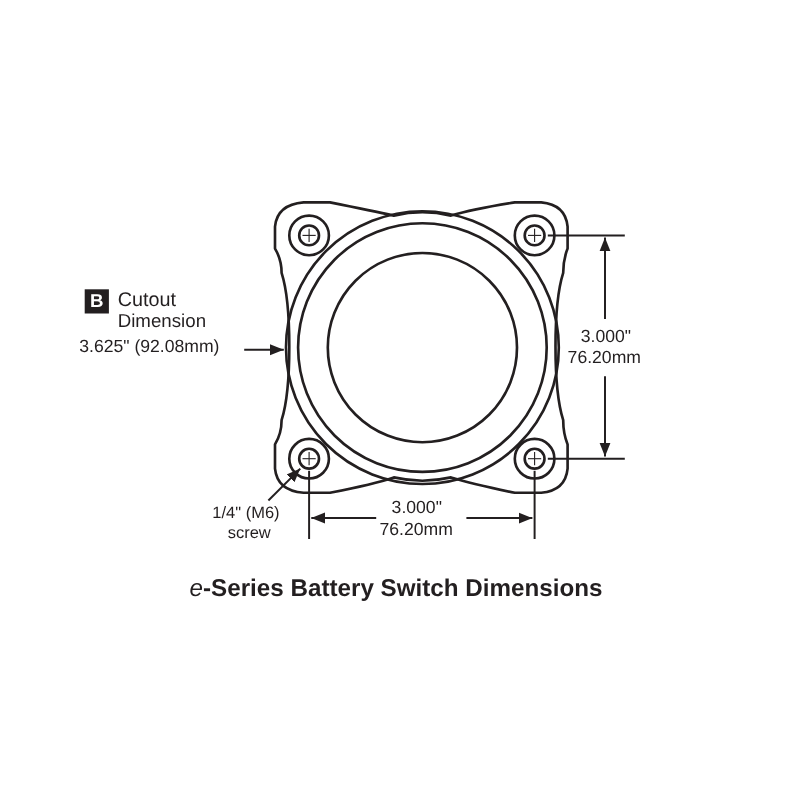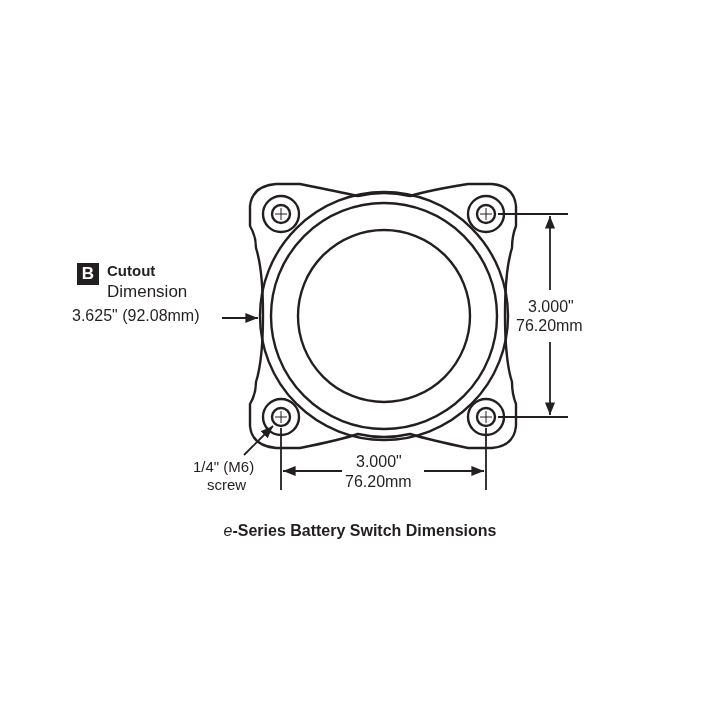"Cutout" div.lbl { font-size: 15px -> 18px; font-weight: bold -> none }
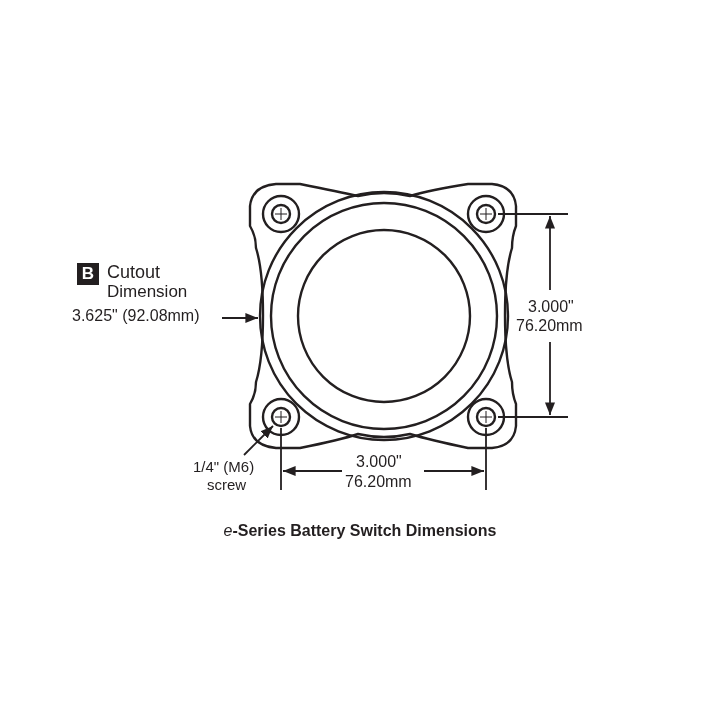"e-Series Battery Switch Dimensions" .title { font-size: 16px -> 22px }
